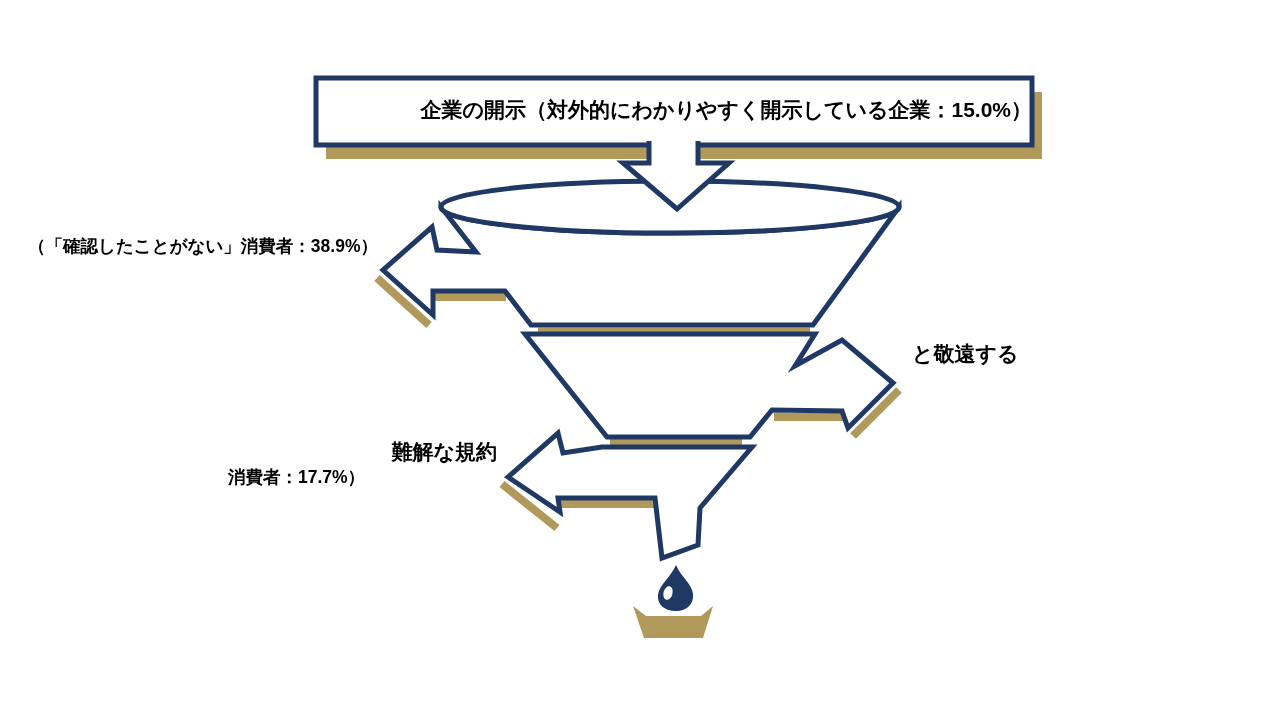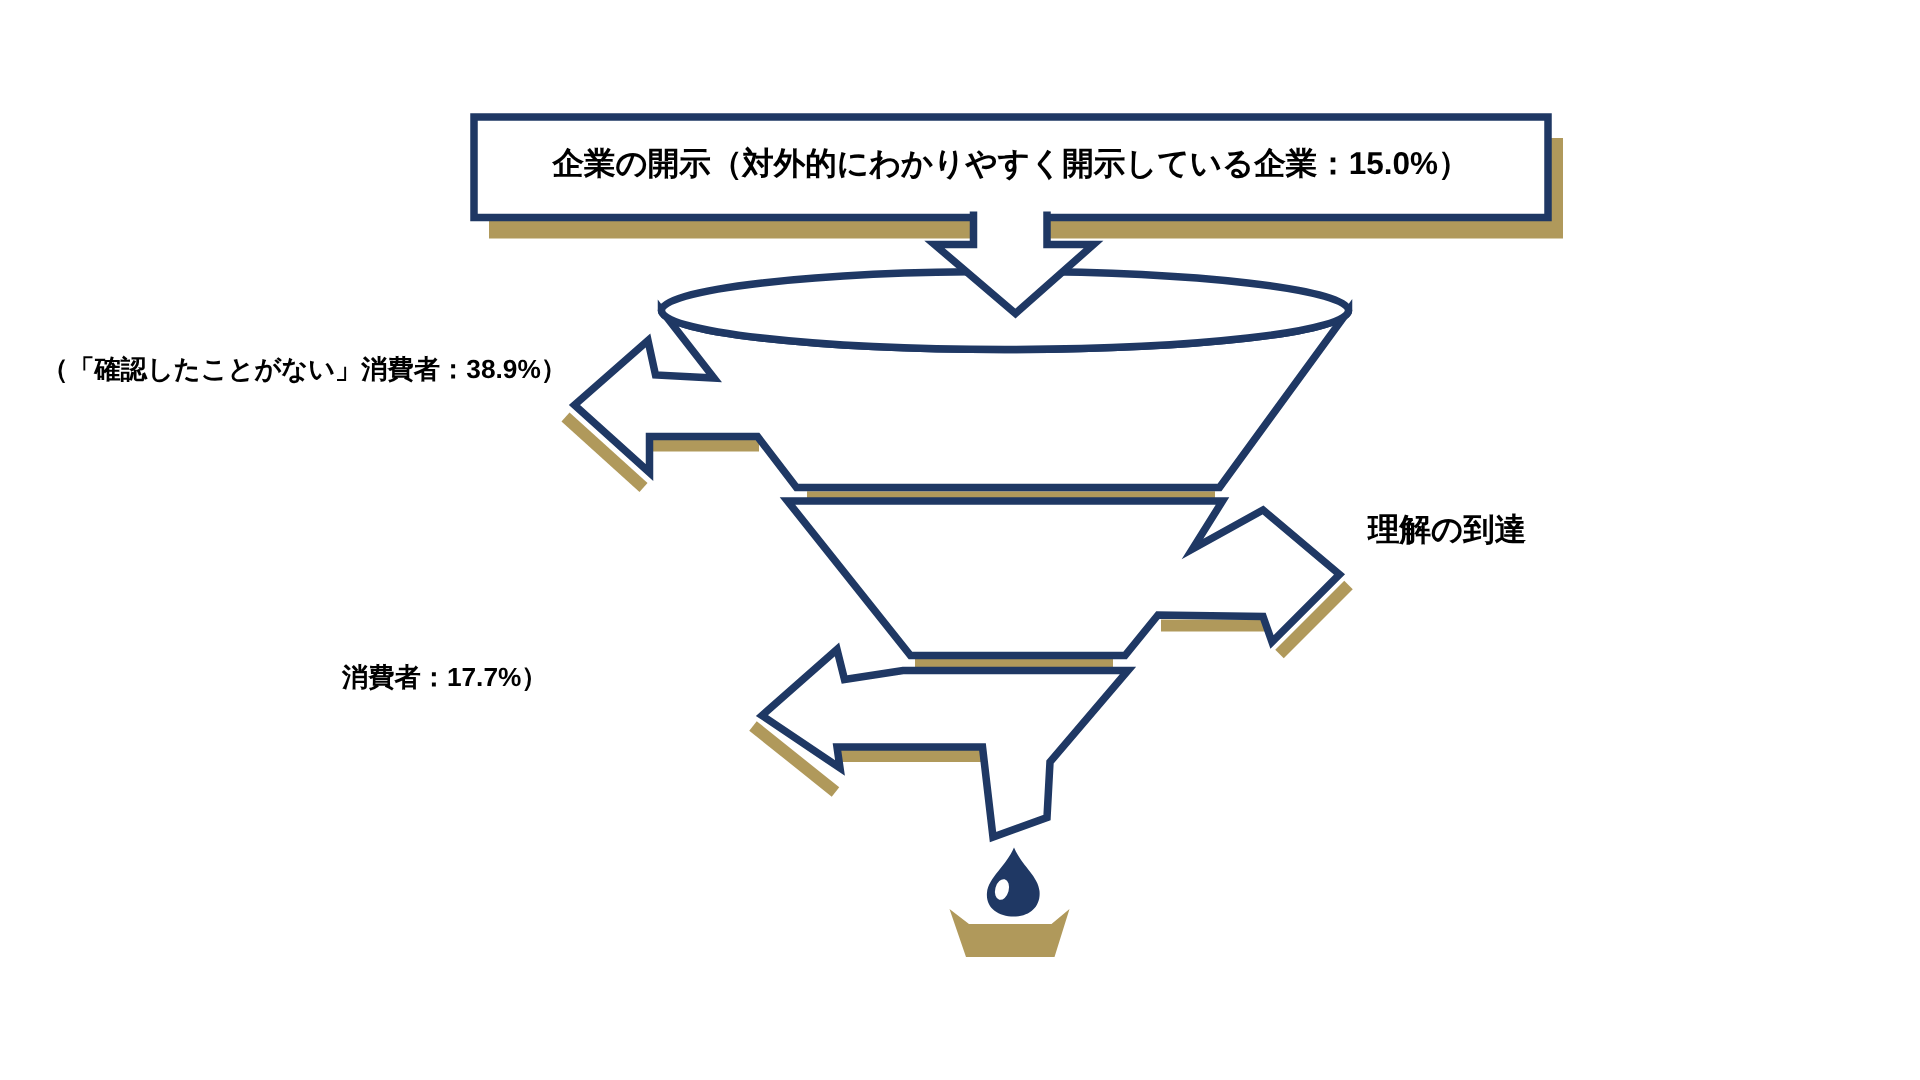"企業の開示（対外的にわかりやすく開示している企業：15.0%）" .align-center { text-align: center -> right }
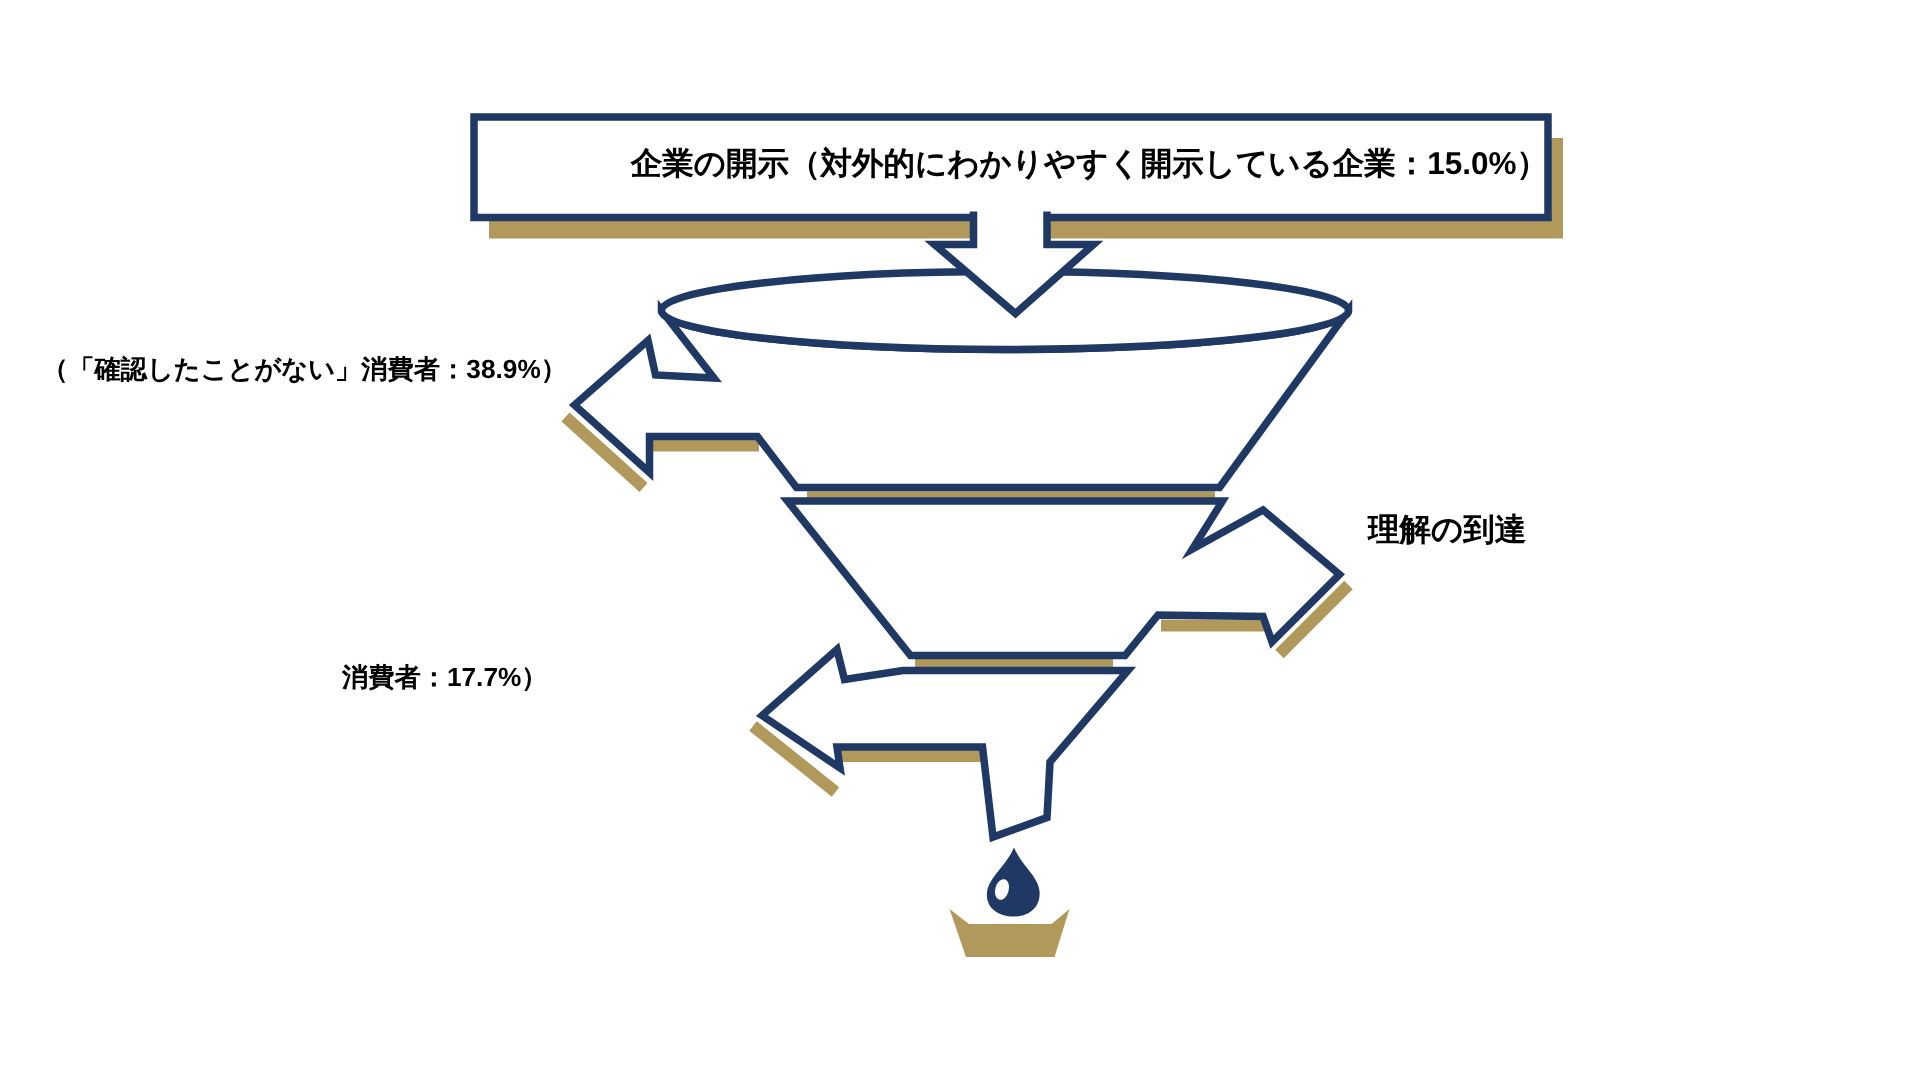"理解の到達" div.l1 { text: 理解の到達 -> と敬遠する }
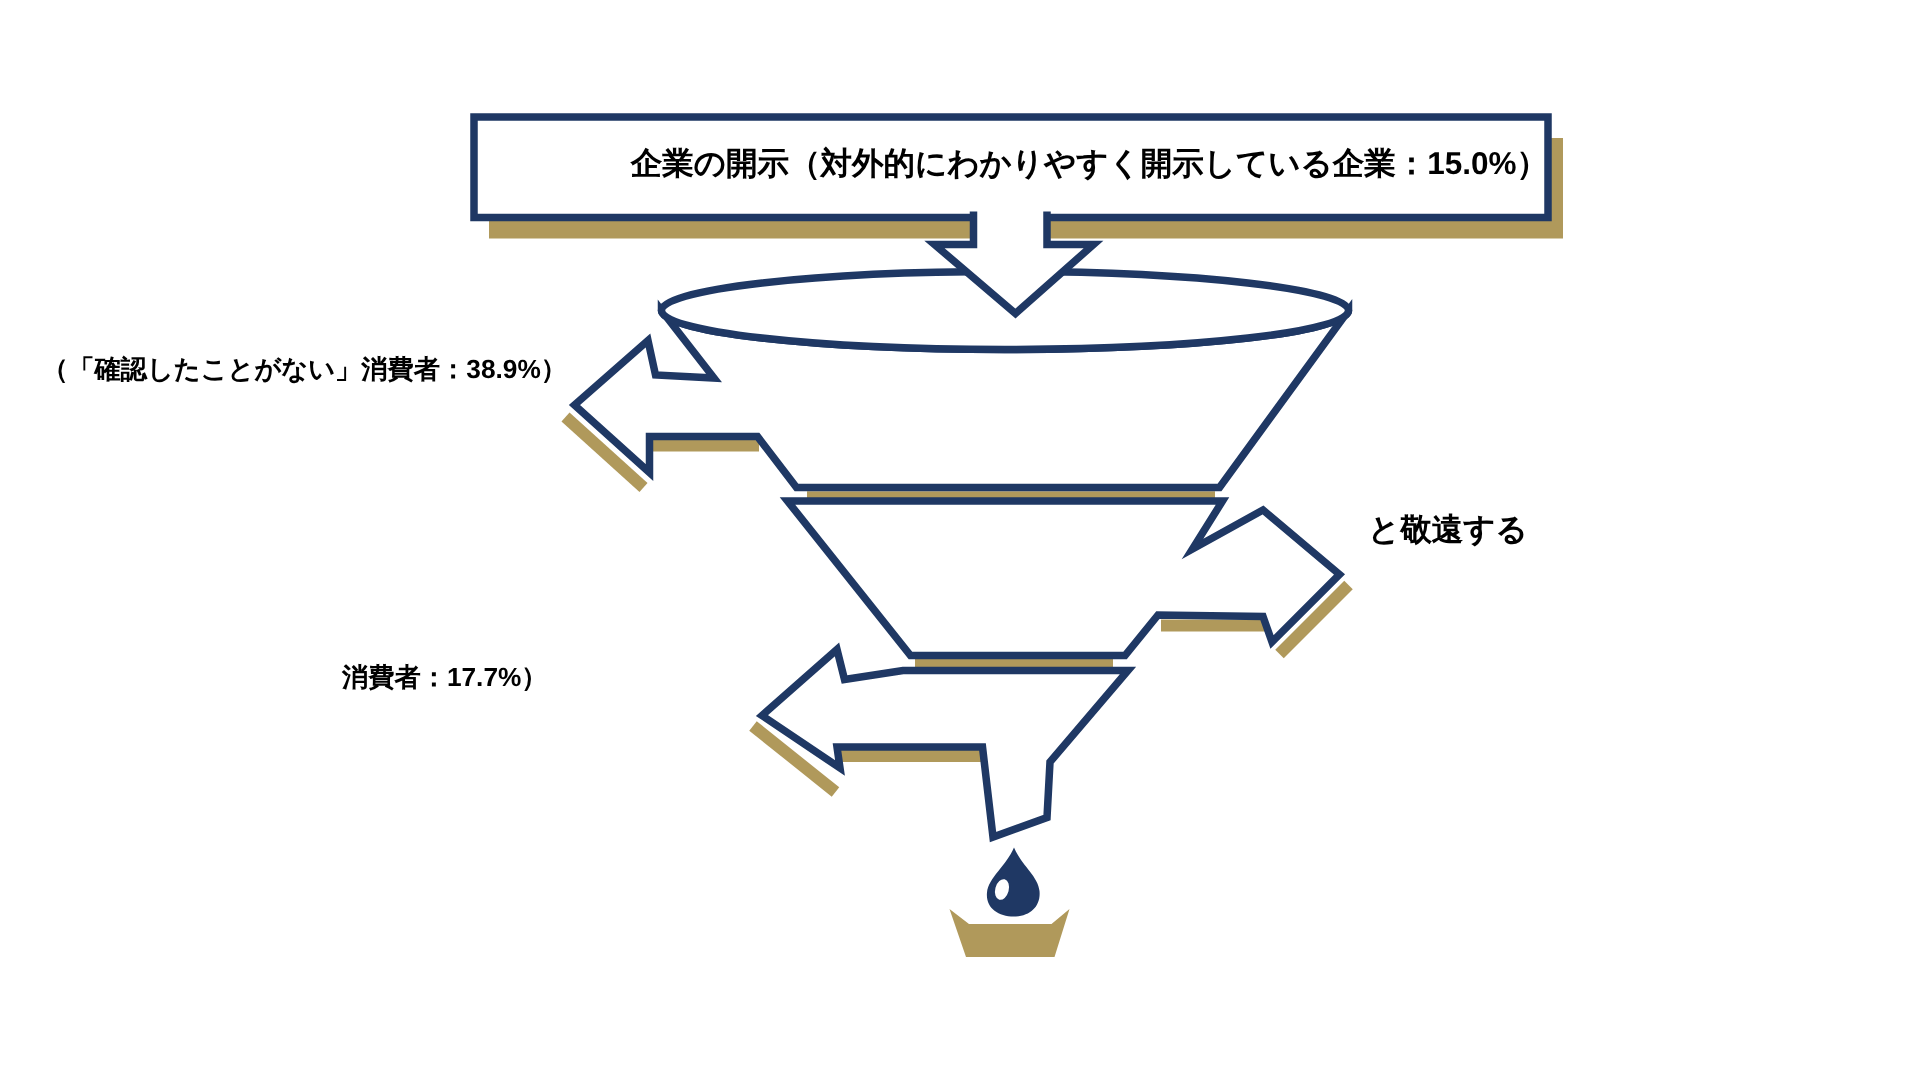"難解な規約" div.l1 { html: none -> <div>難解な規約</div> }
